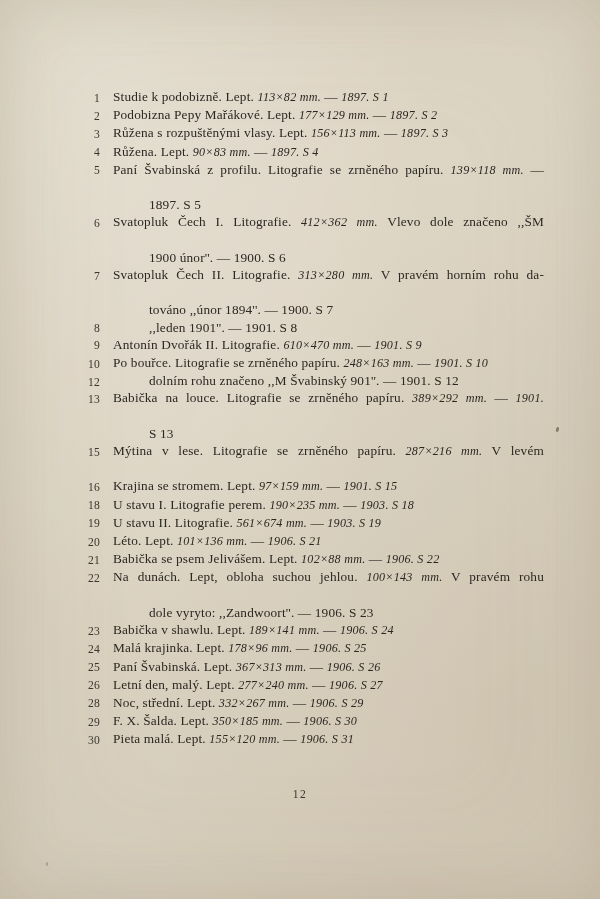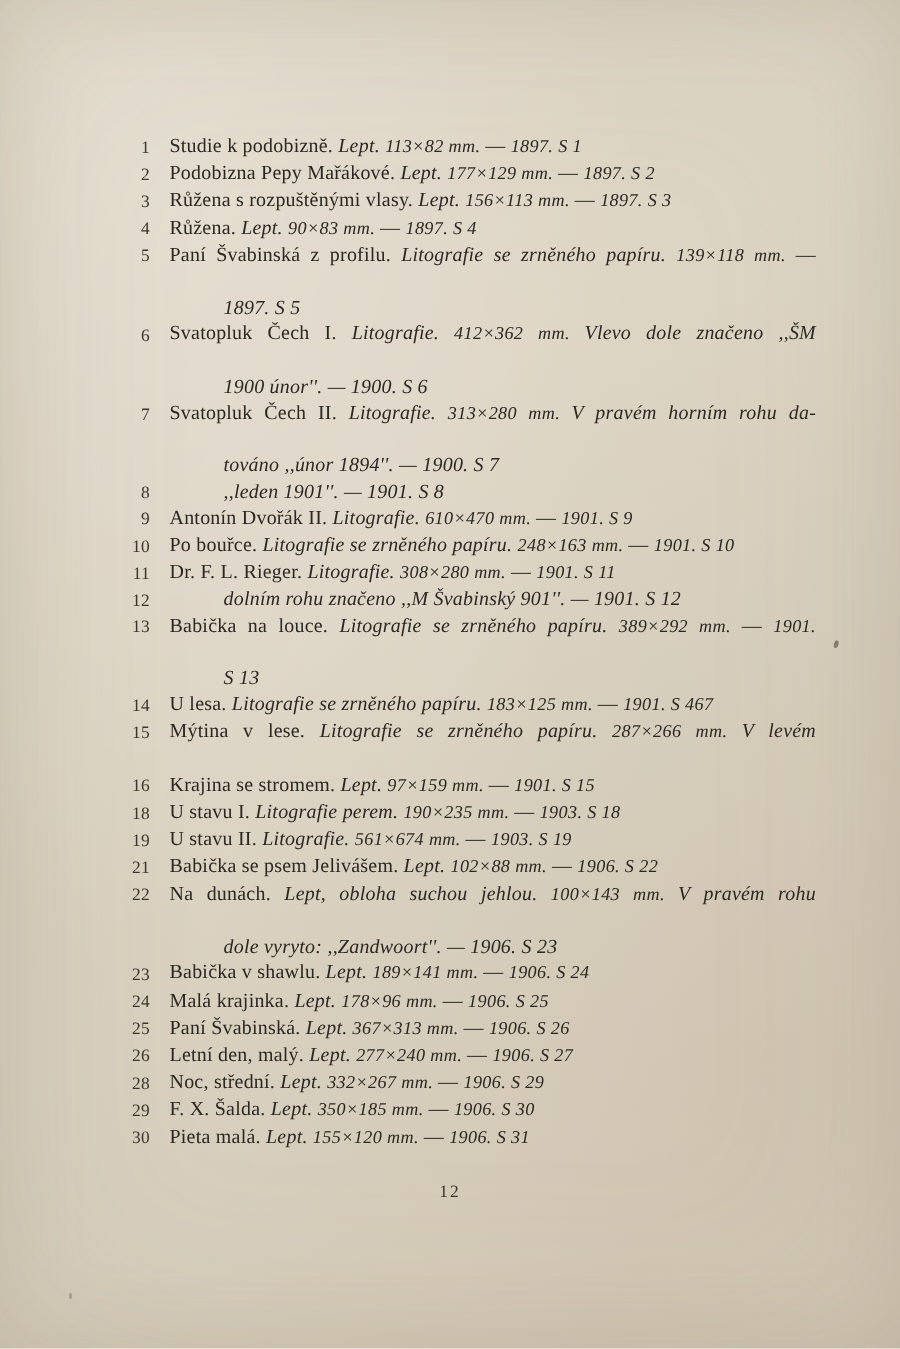"Lept." .tech { font-style: italic -> none }
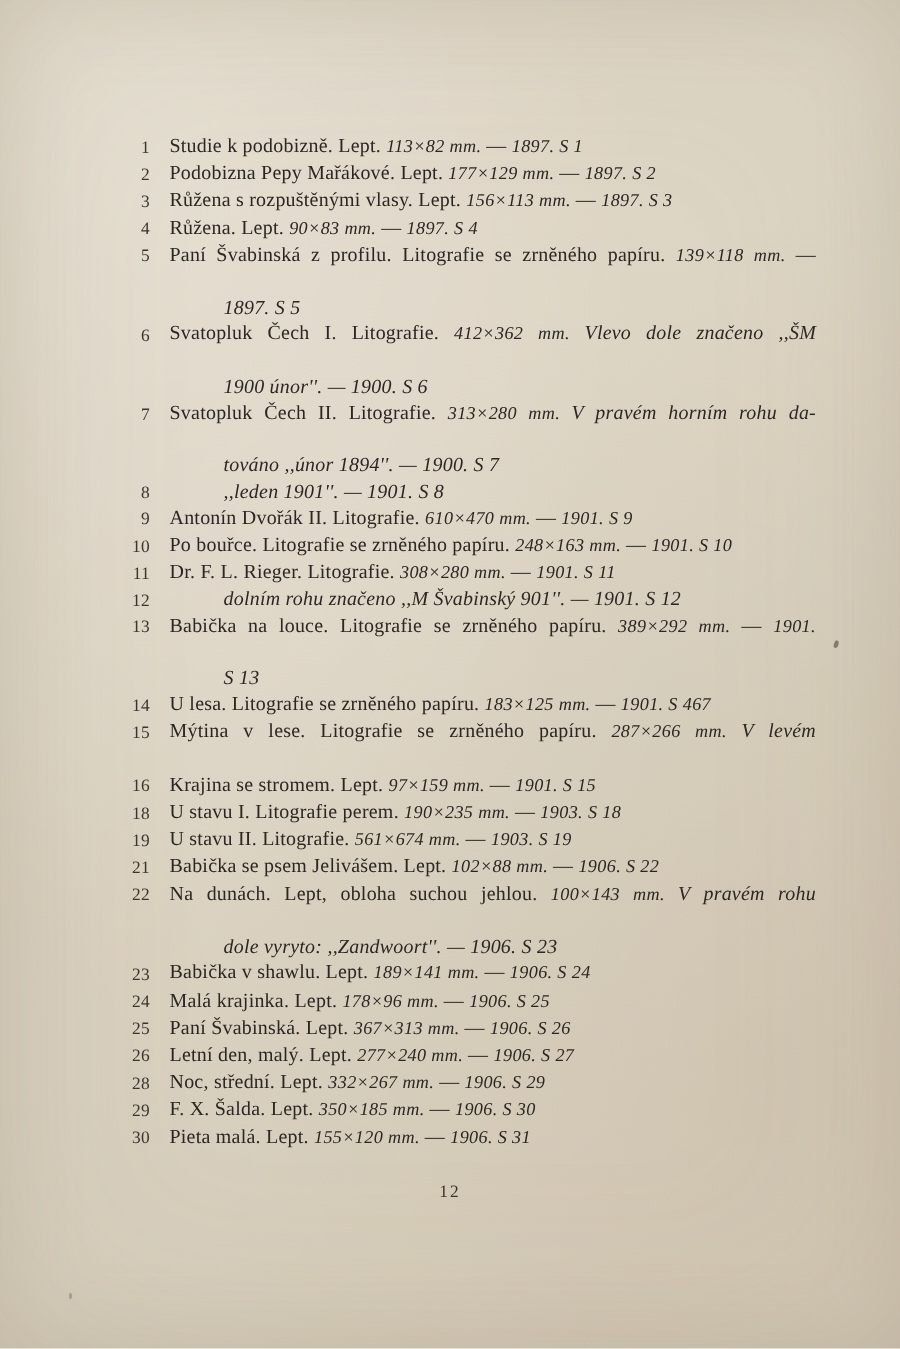"1897. S 5" .note { font-style: italic -> none }
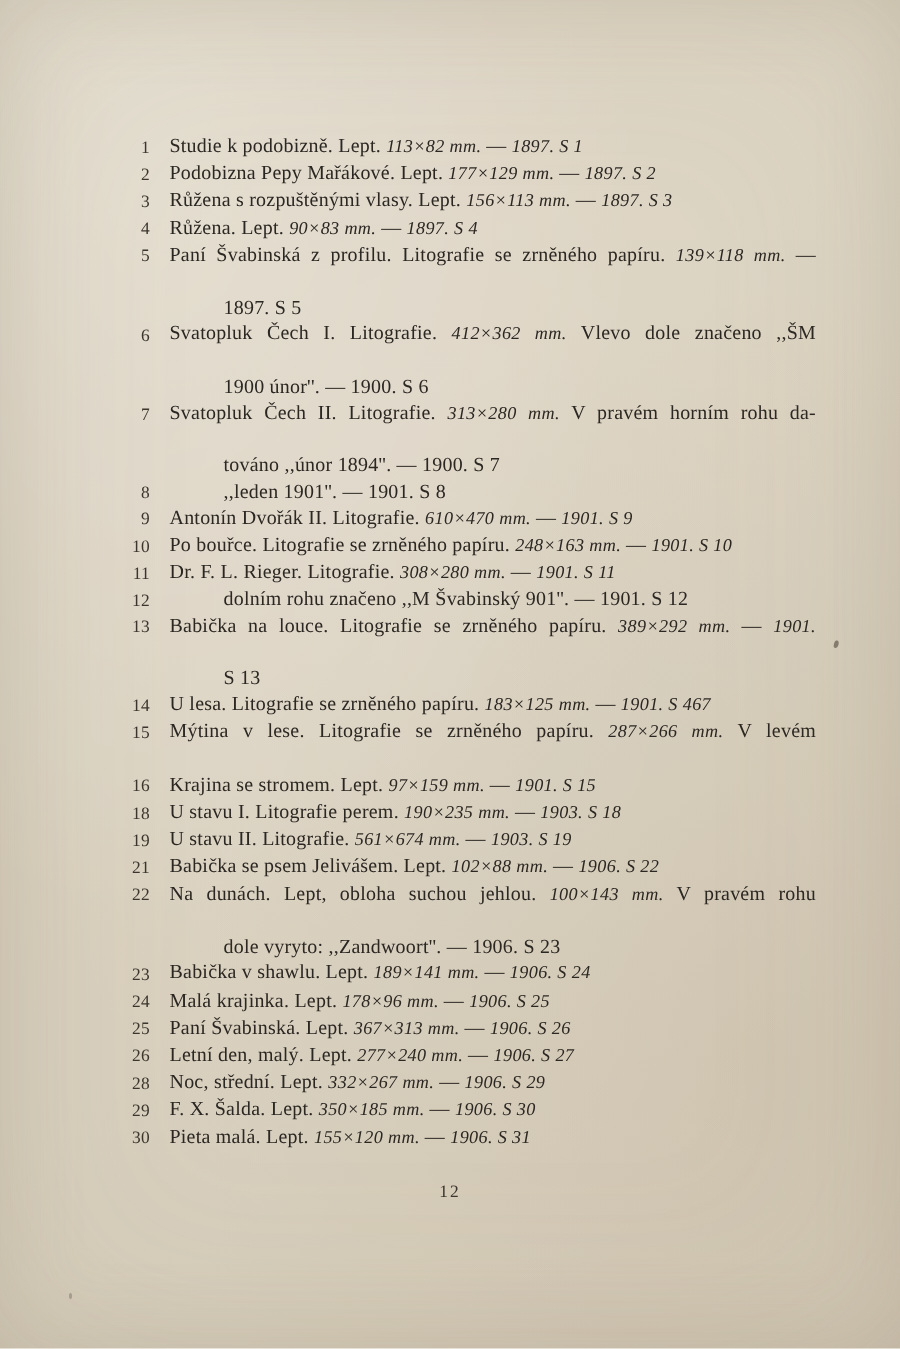"11" div.entry { html: <div> <div>11</div> <div><span><span>Dr. F. L. Rieger. </span><span>Litografie. </span><span>308×280 mm. </span><span>— </span><span>1901. </span><span>S 11</span></span></div> </div> -> none }
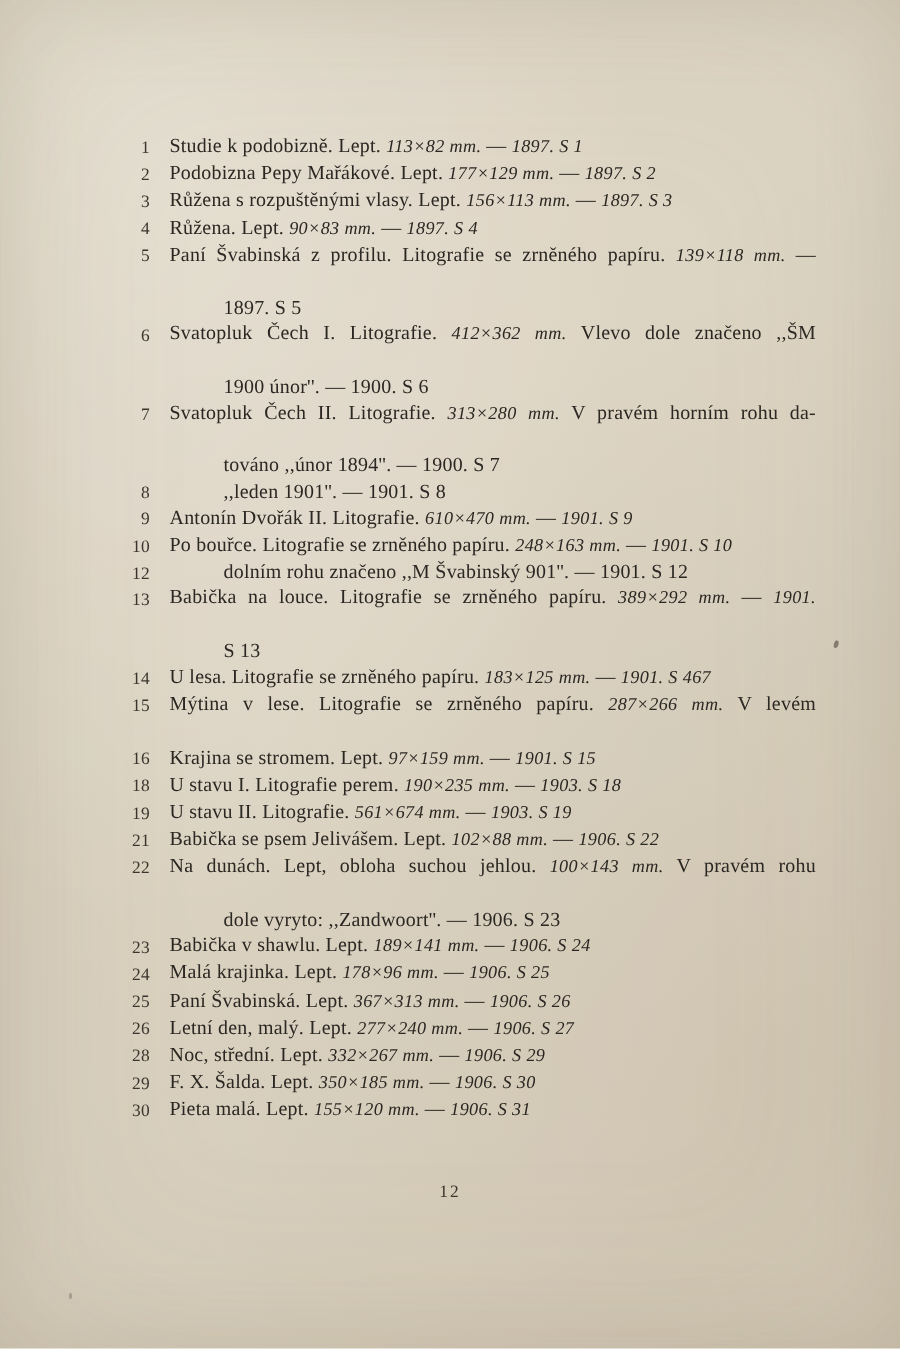"14" div.entry { html: <div> <div>14</div> <div><span><span>U lesa. </span><span>Litografie se zrněného papíru. </span><span>183×125 mm. </span><span>— </span><span>1901. </span><span>S 467</span></span></div> </div> -> none }
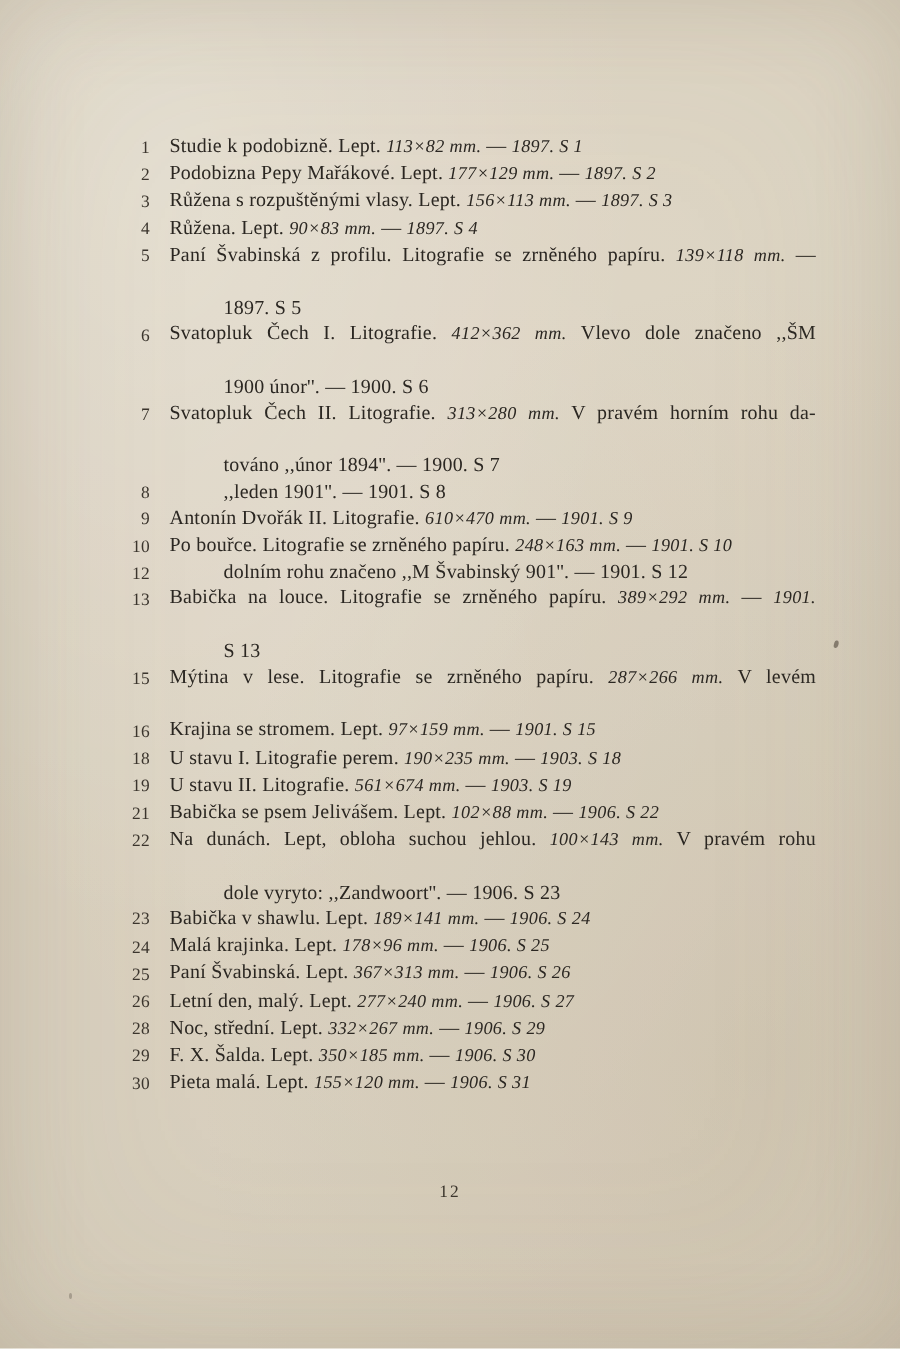"287×266 mm." span.dims { text: 266 -> 216 }
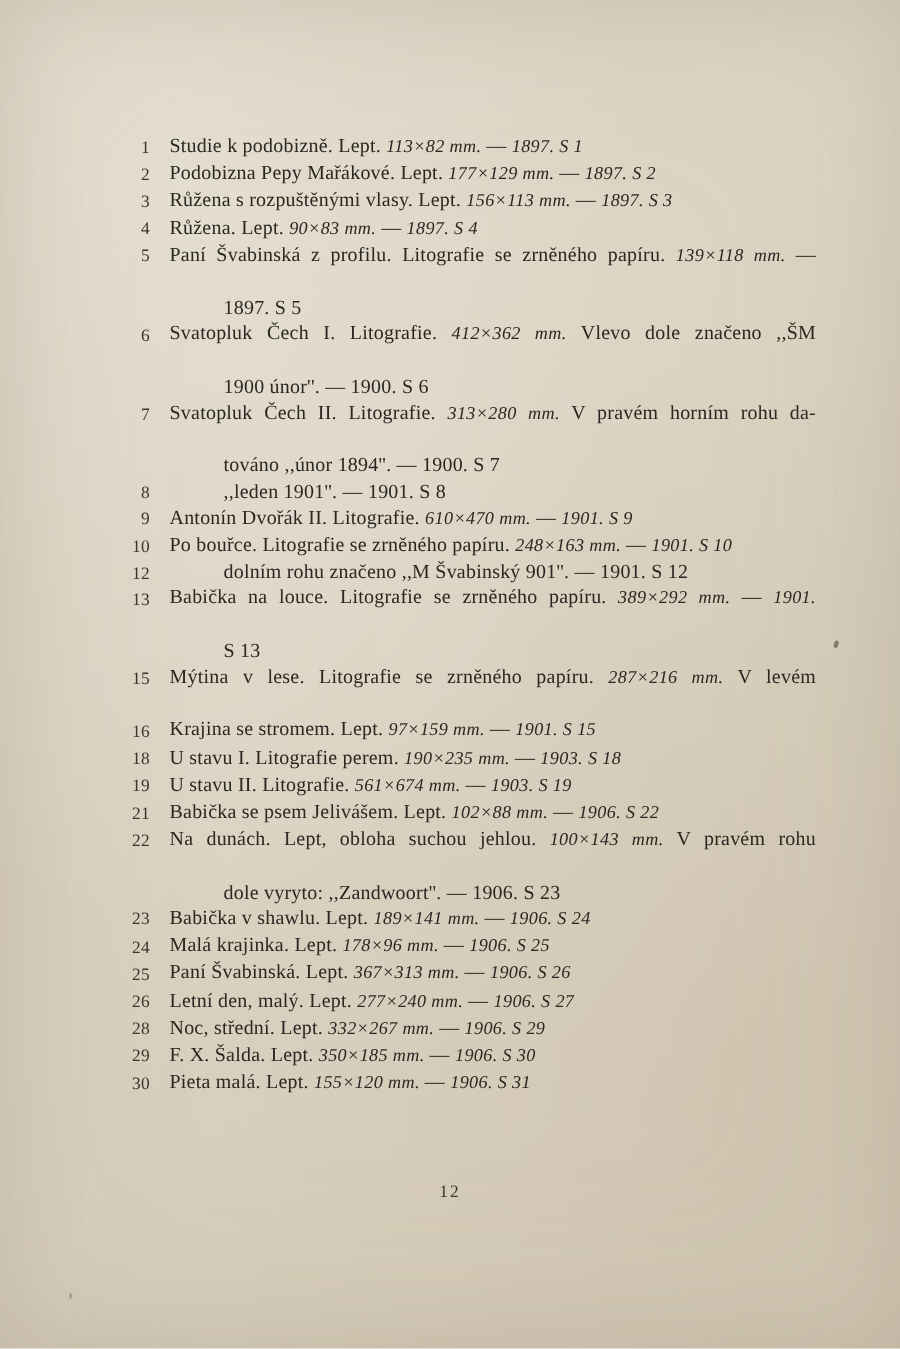"20" div.entry { html: none -> <div> <div>20</div> <div><span><span>Léto. </span><span>Lept. </span><span>101×136 mm. </span><span>— </span><span>1906. </span><span>S 21</span></span></div> </div> }
